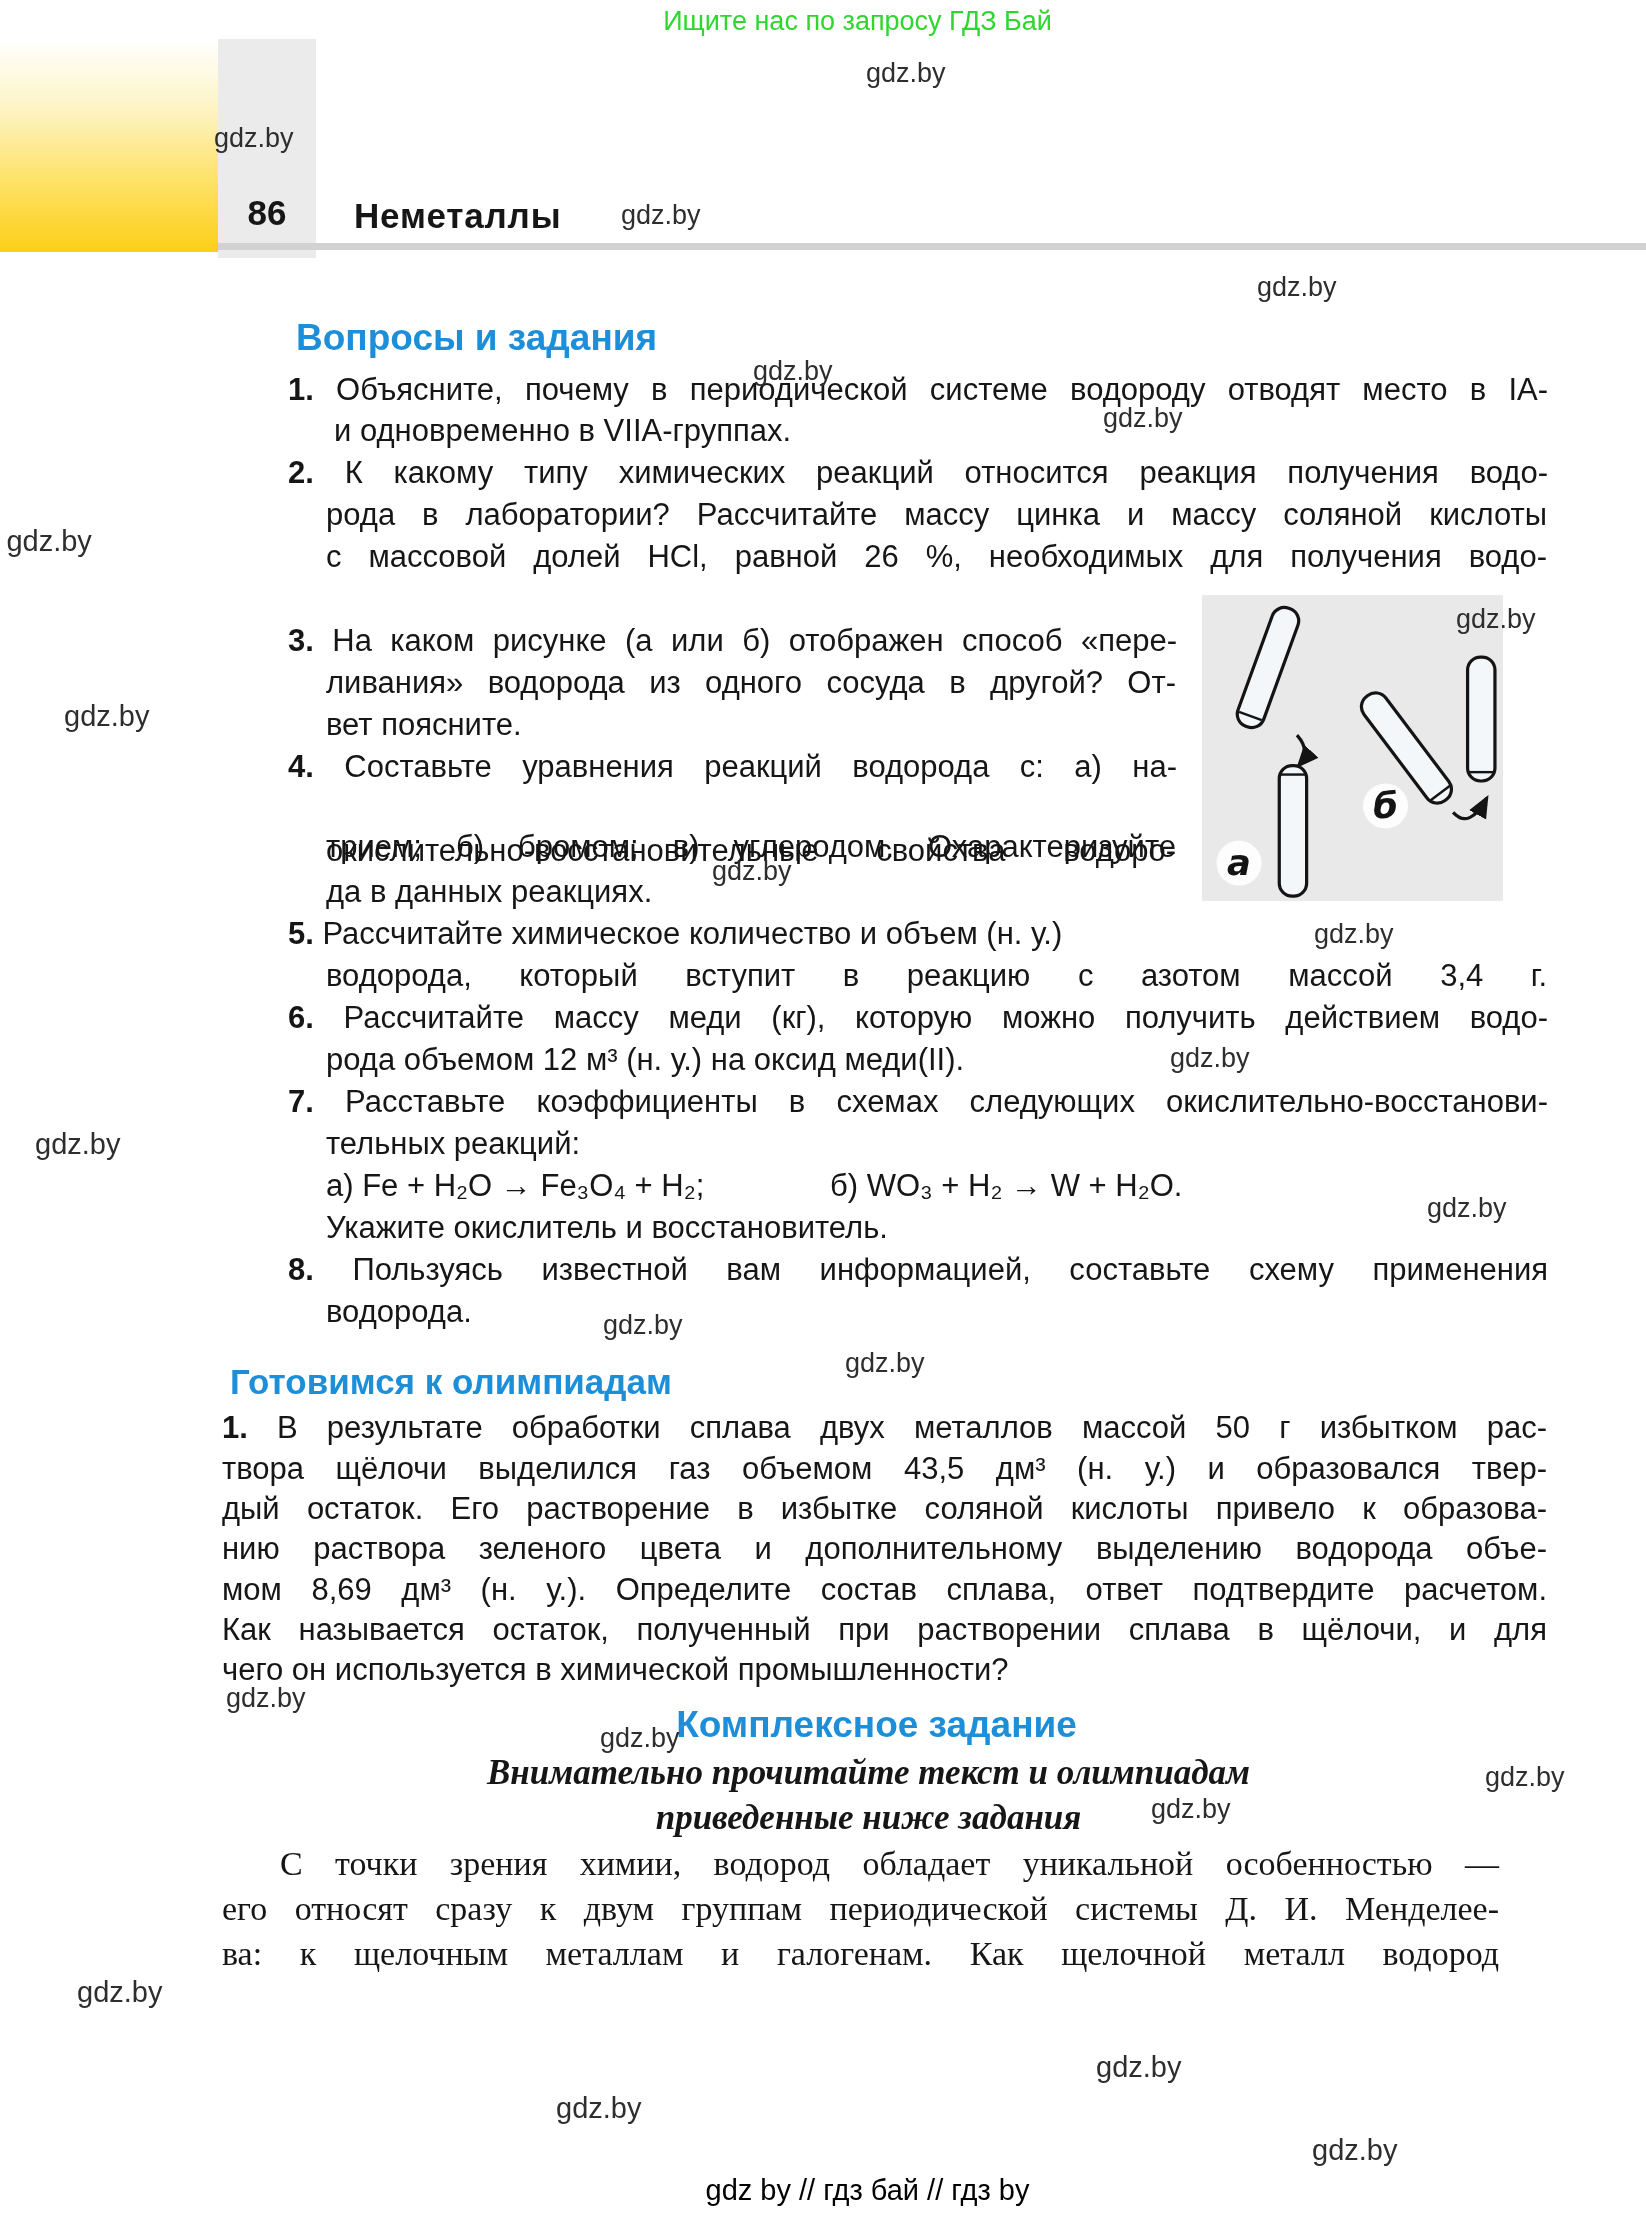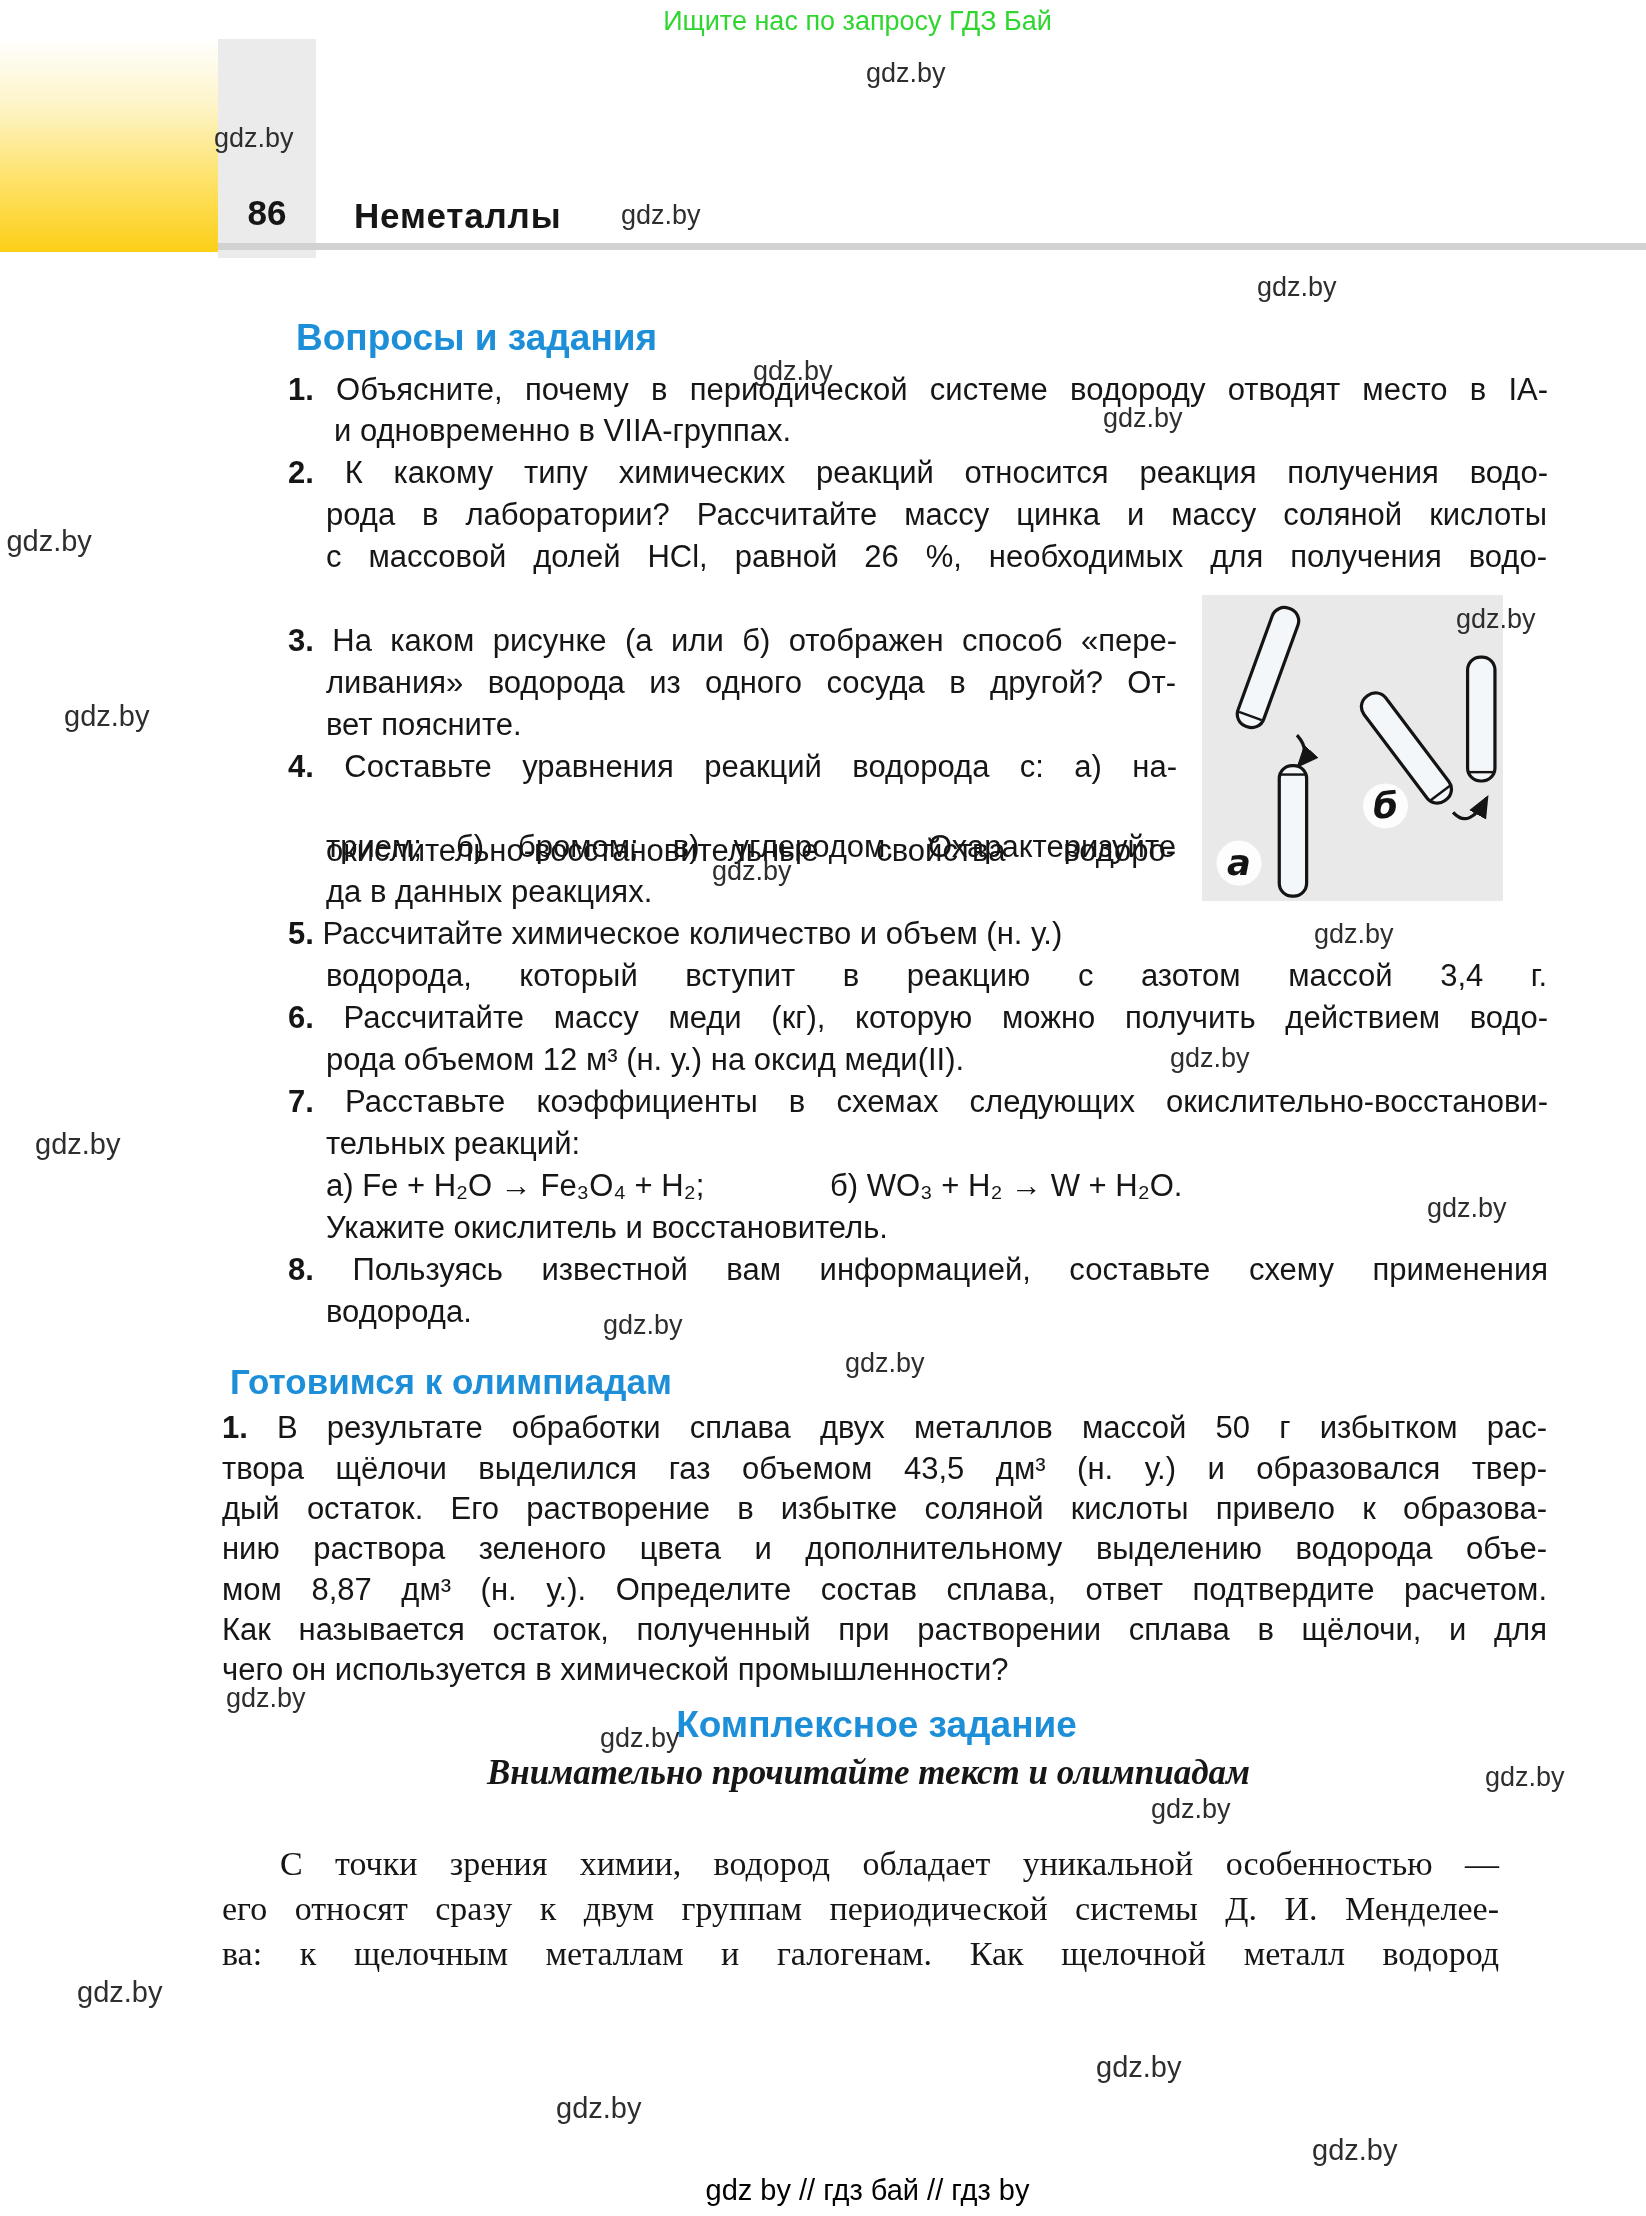"мом 8,87 дм³ (н. у.)." div.tline { text: 8,87 -> 8,69 }
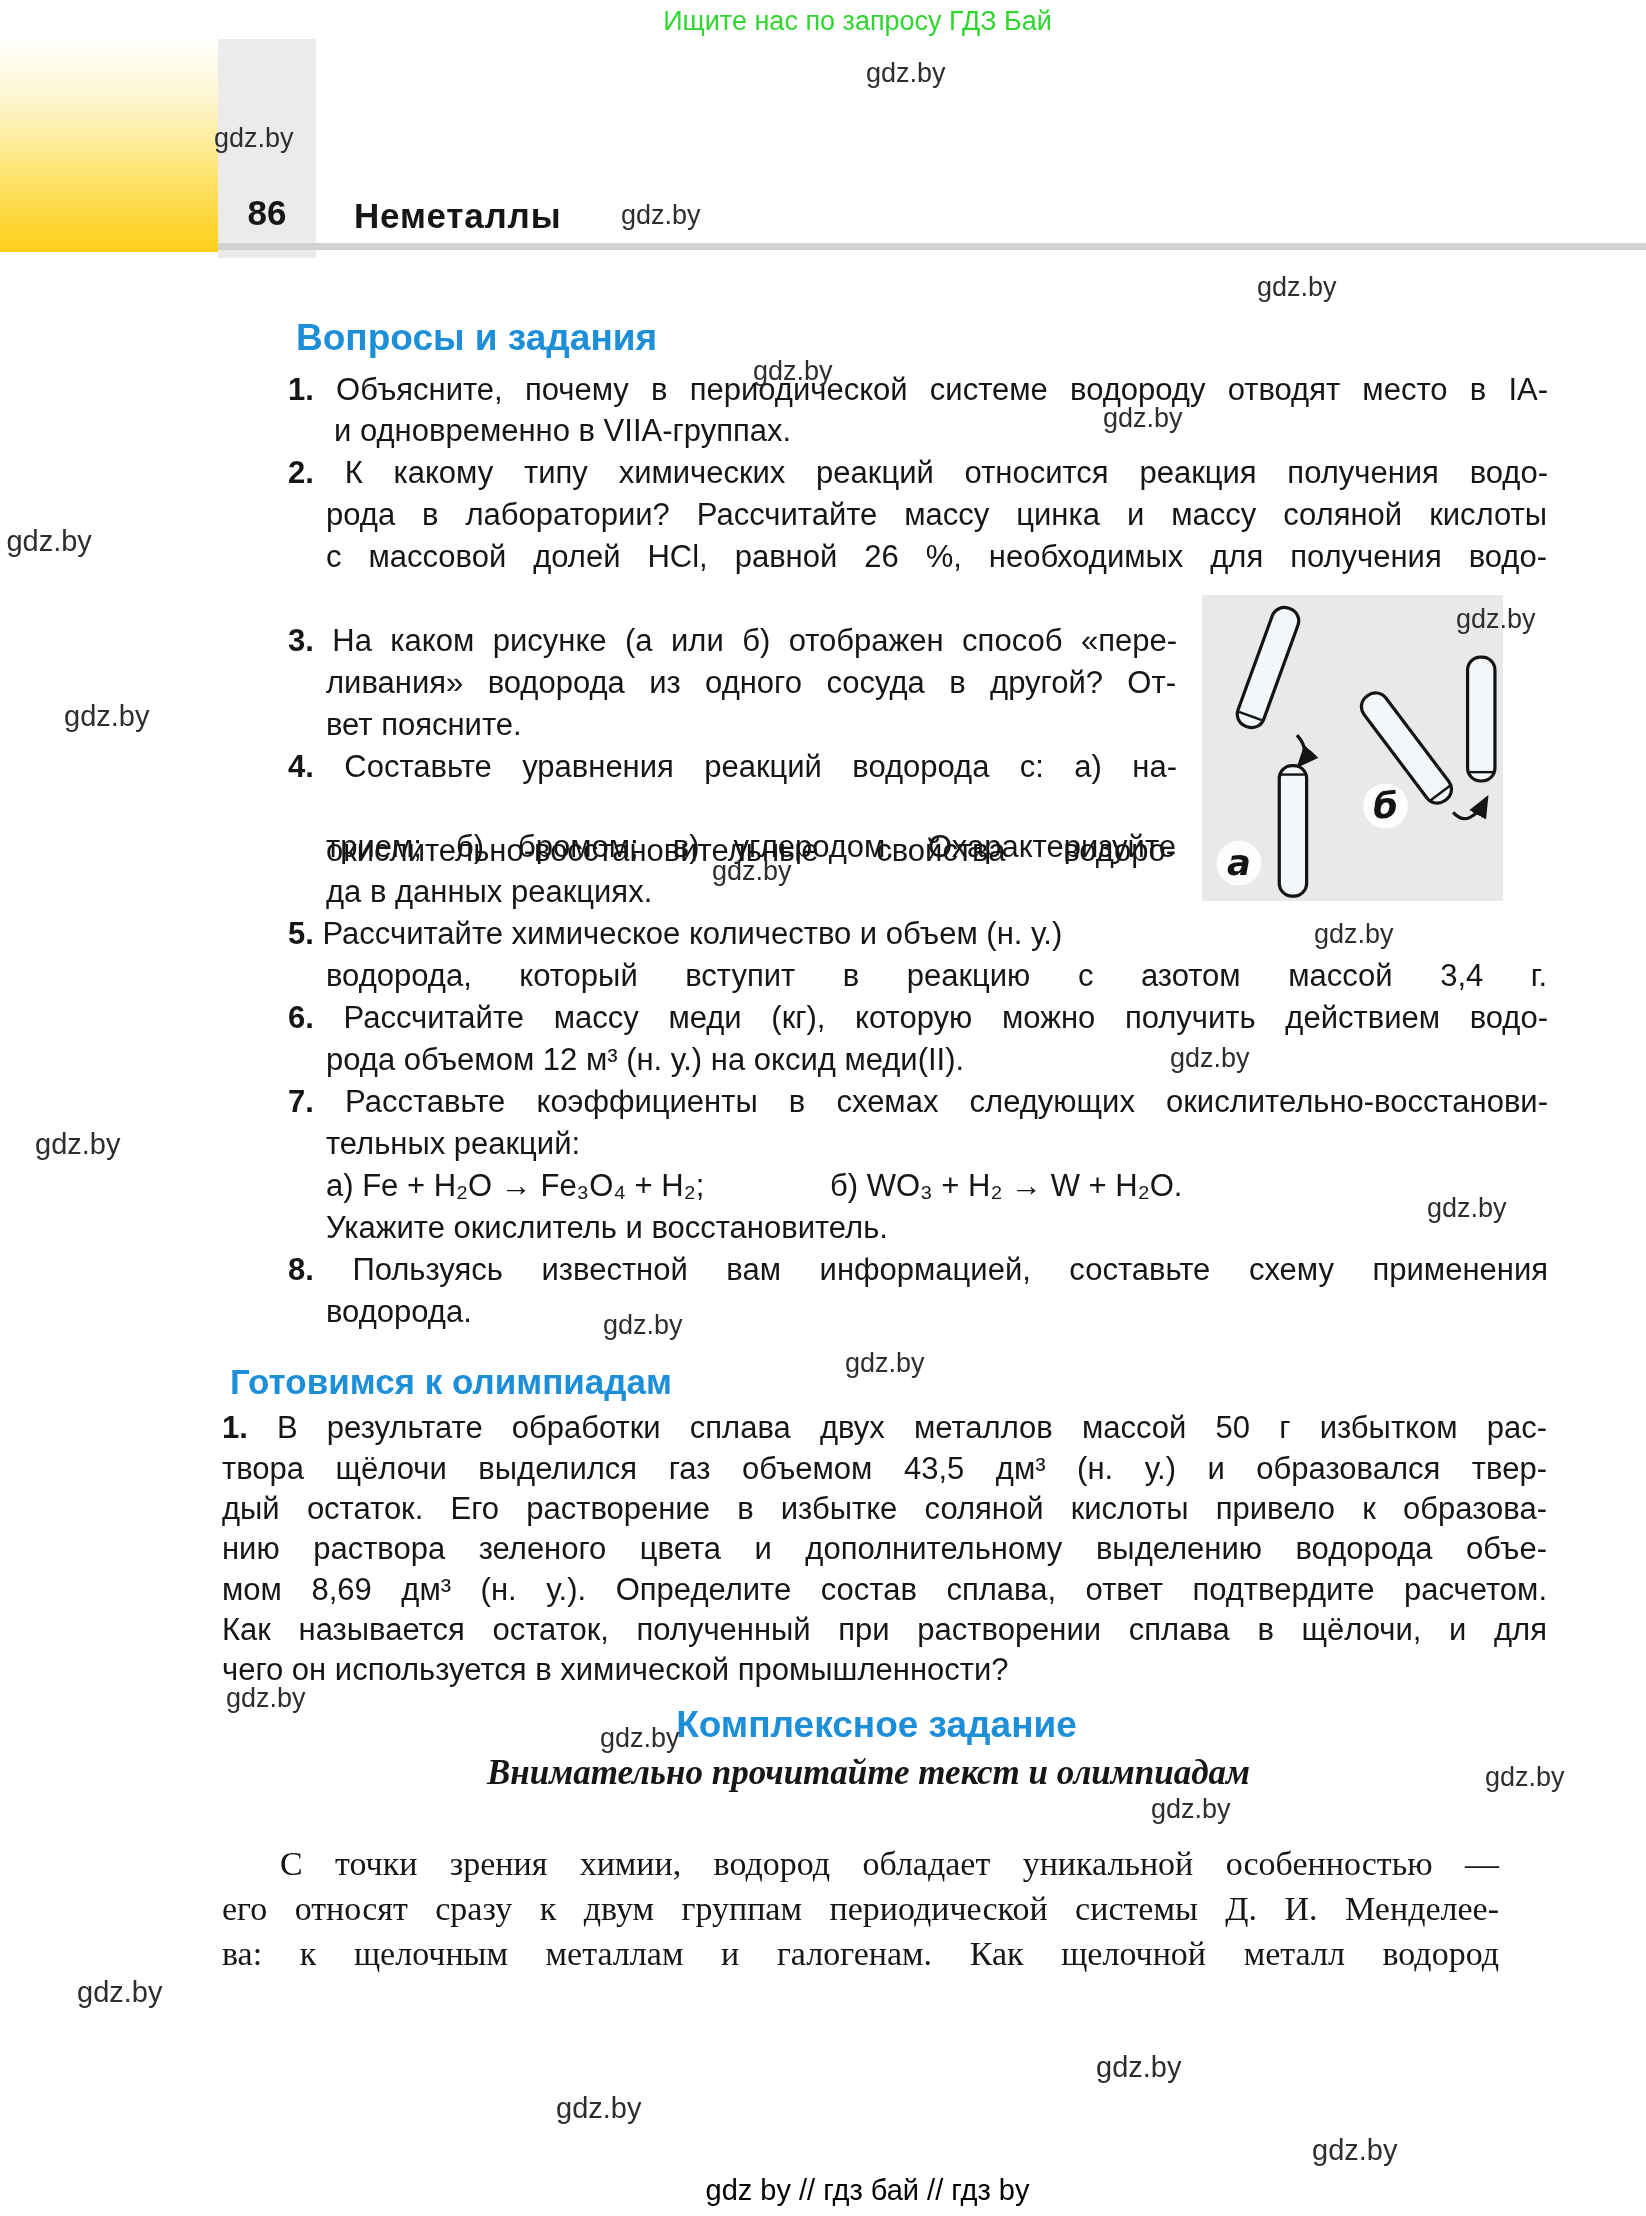"приведенные ниже задания" div.tline { html: none -> <div>приведенные ниже задания</div> }
